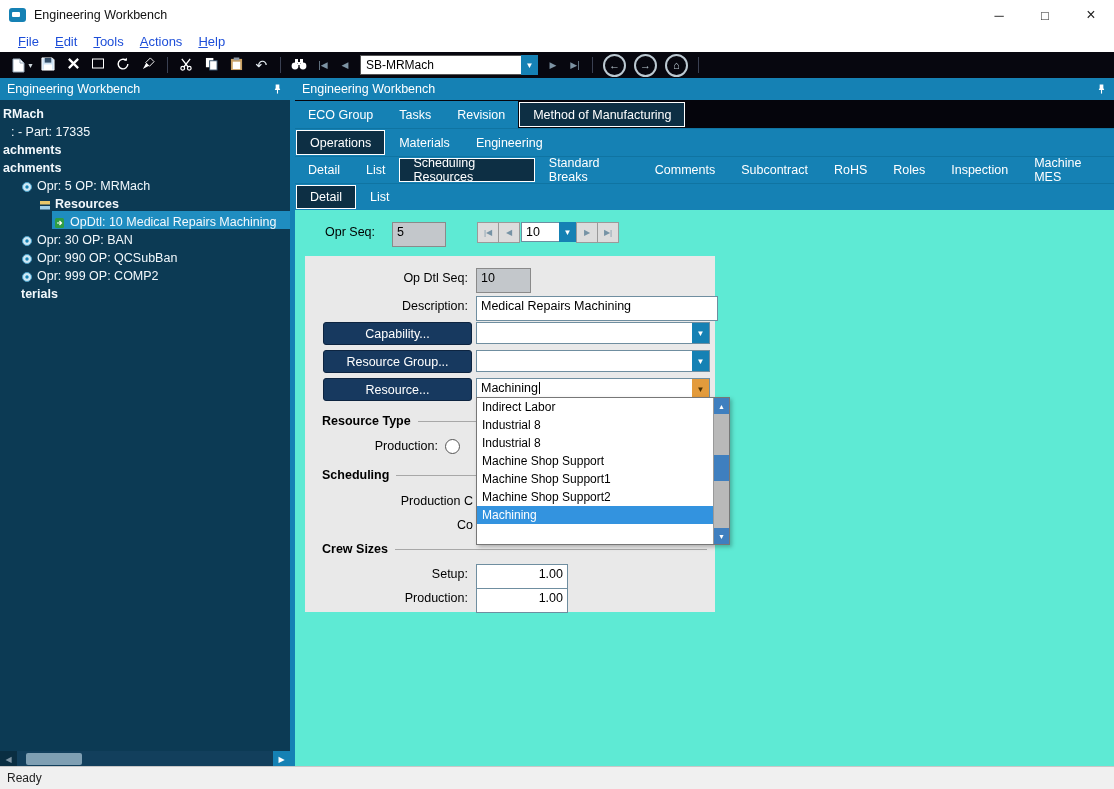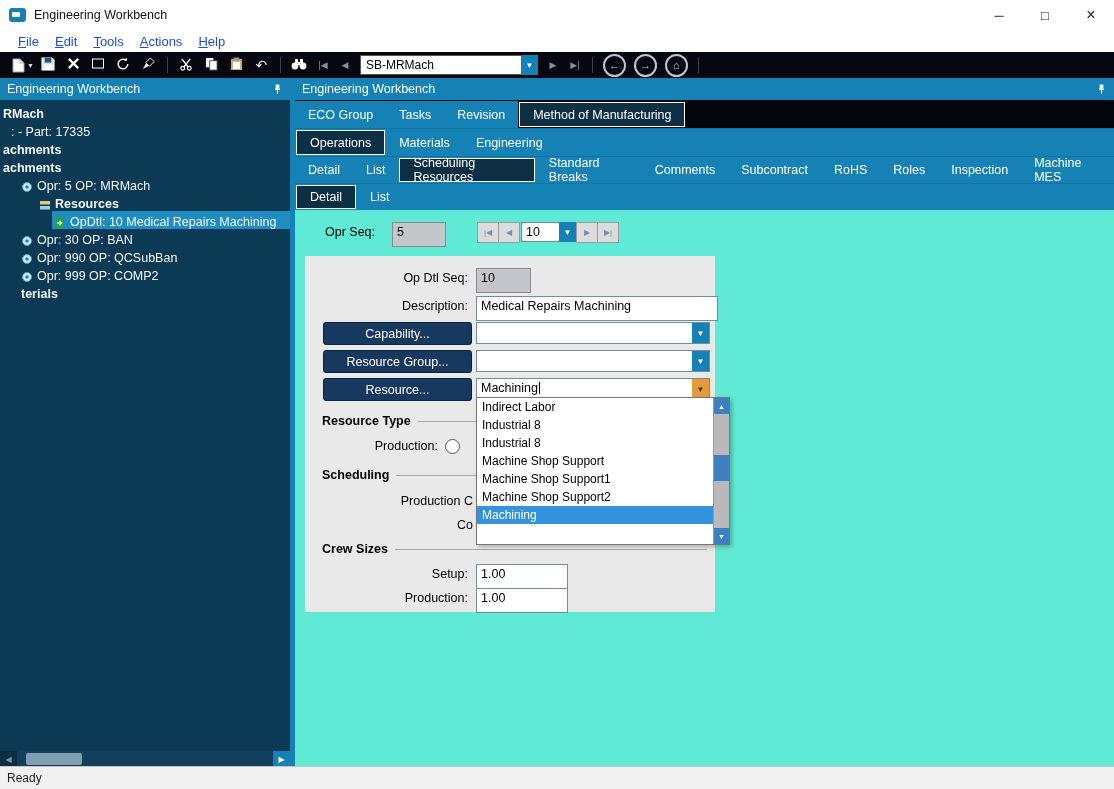"1.00" .num { text-align: left -> right }
